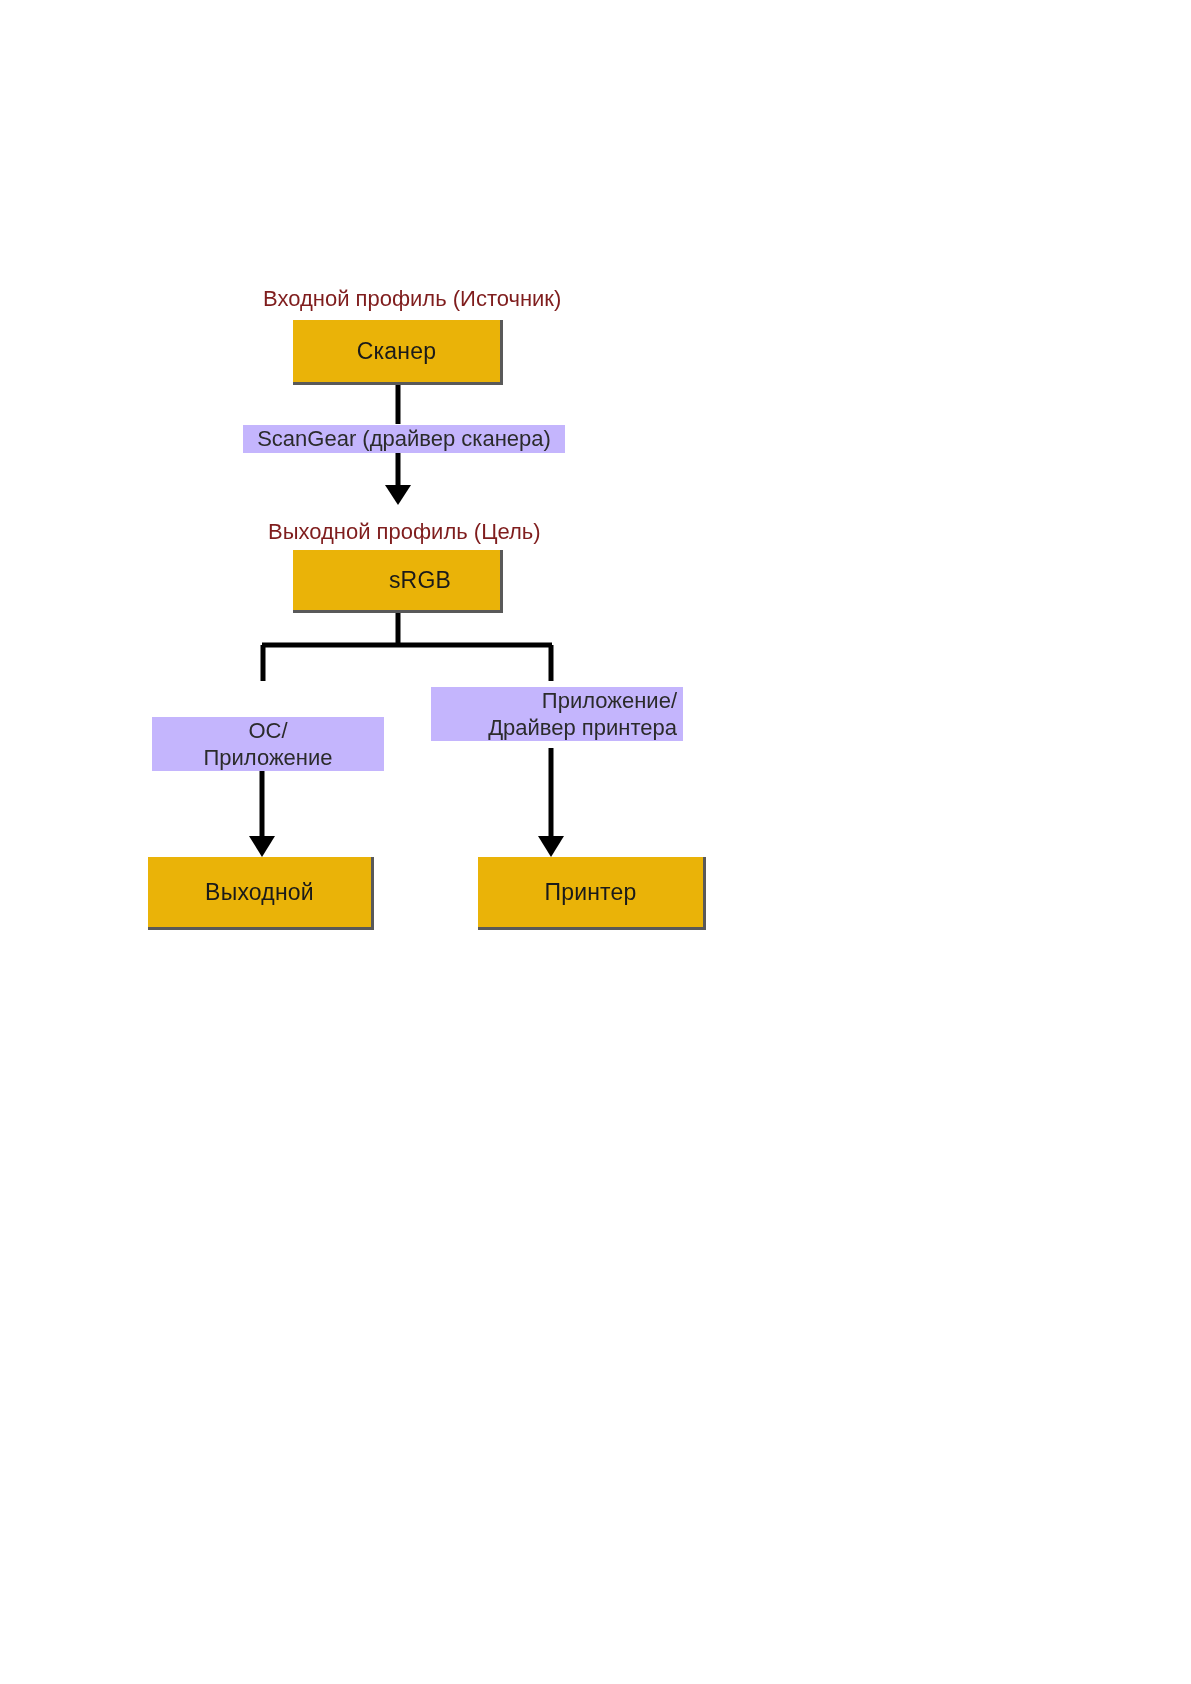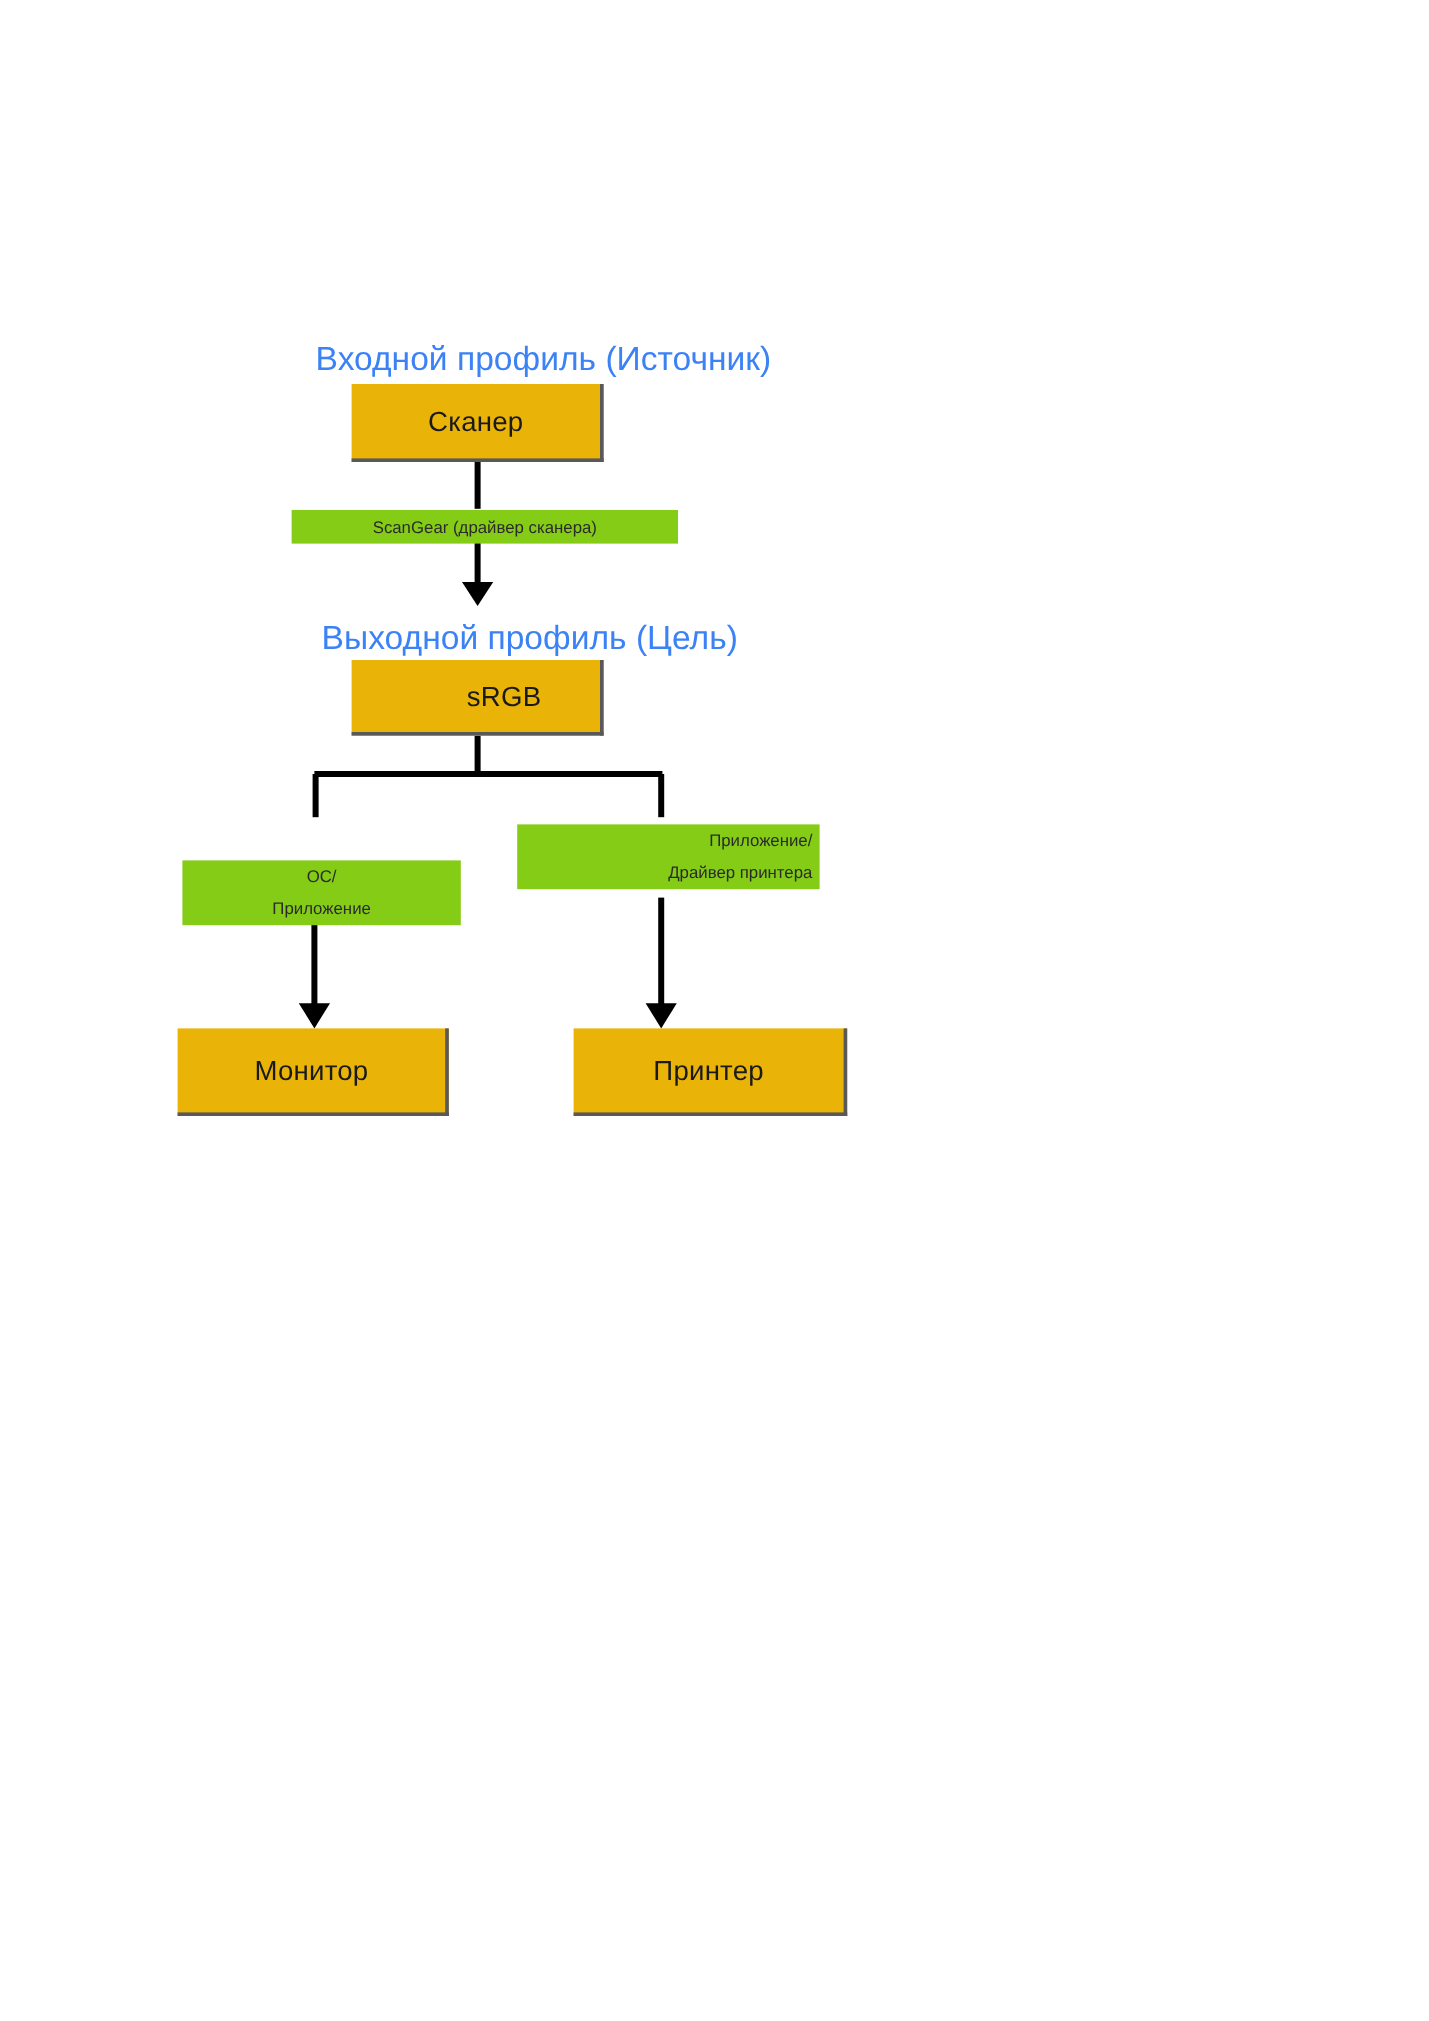"Входной профиль (Источник)" .node-label { color: #3b82f6 -> #7f1d1d; font-size: 28px -> 22px }
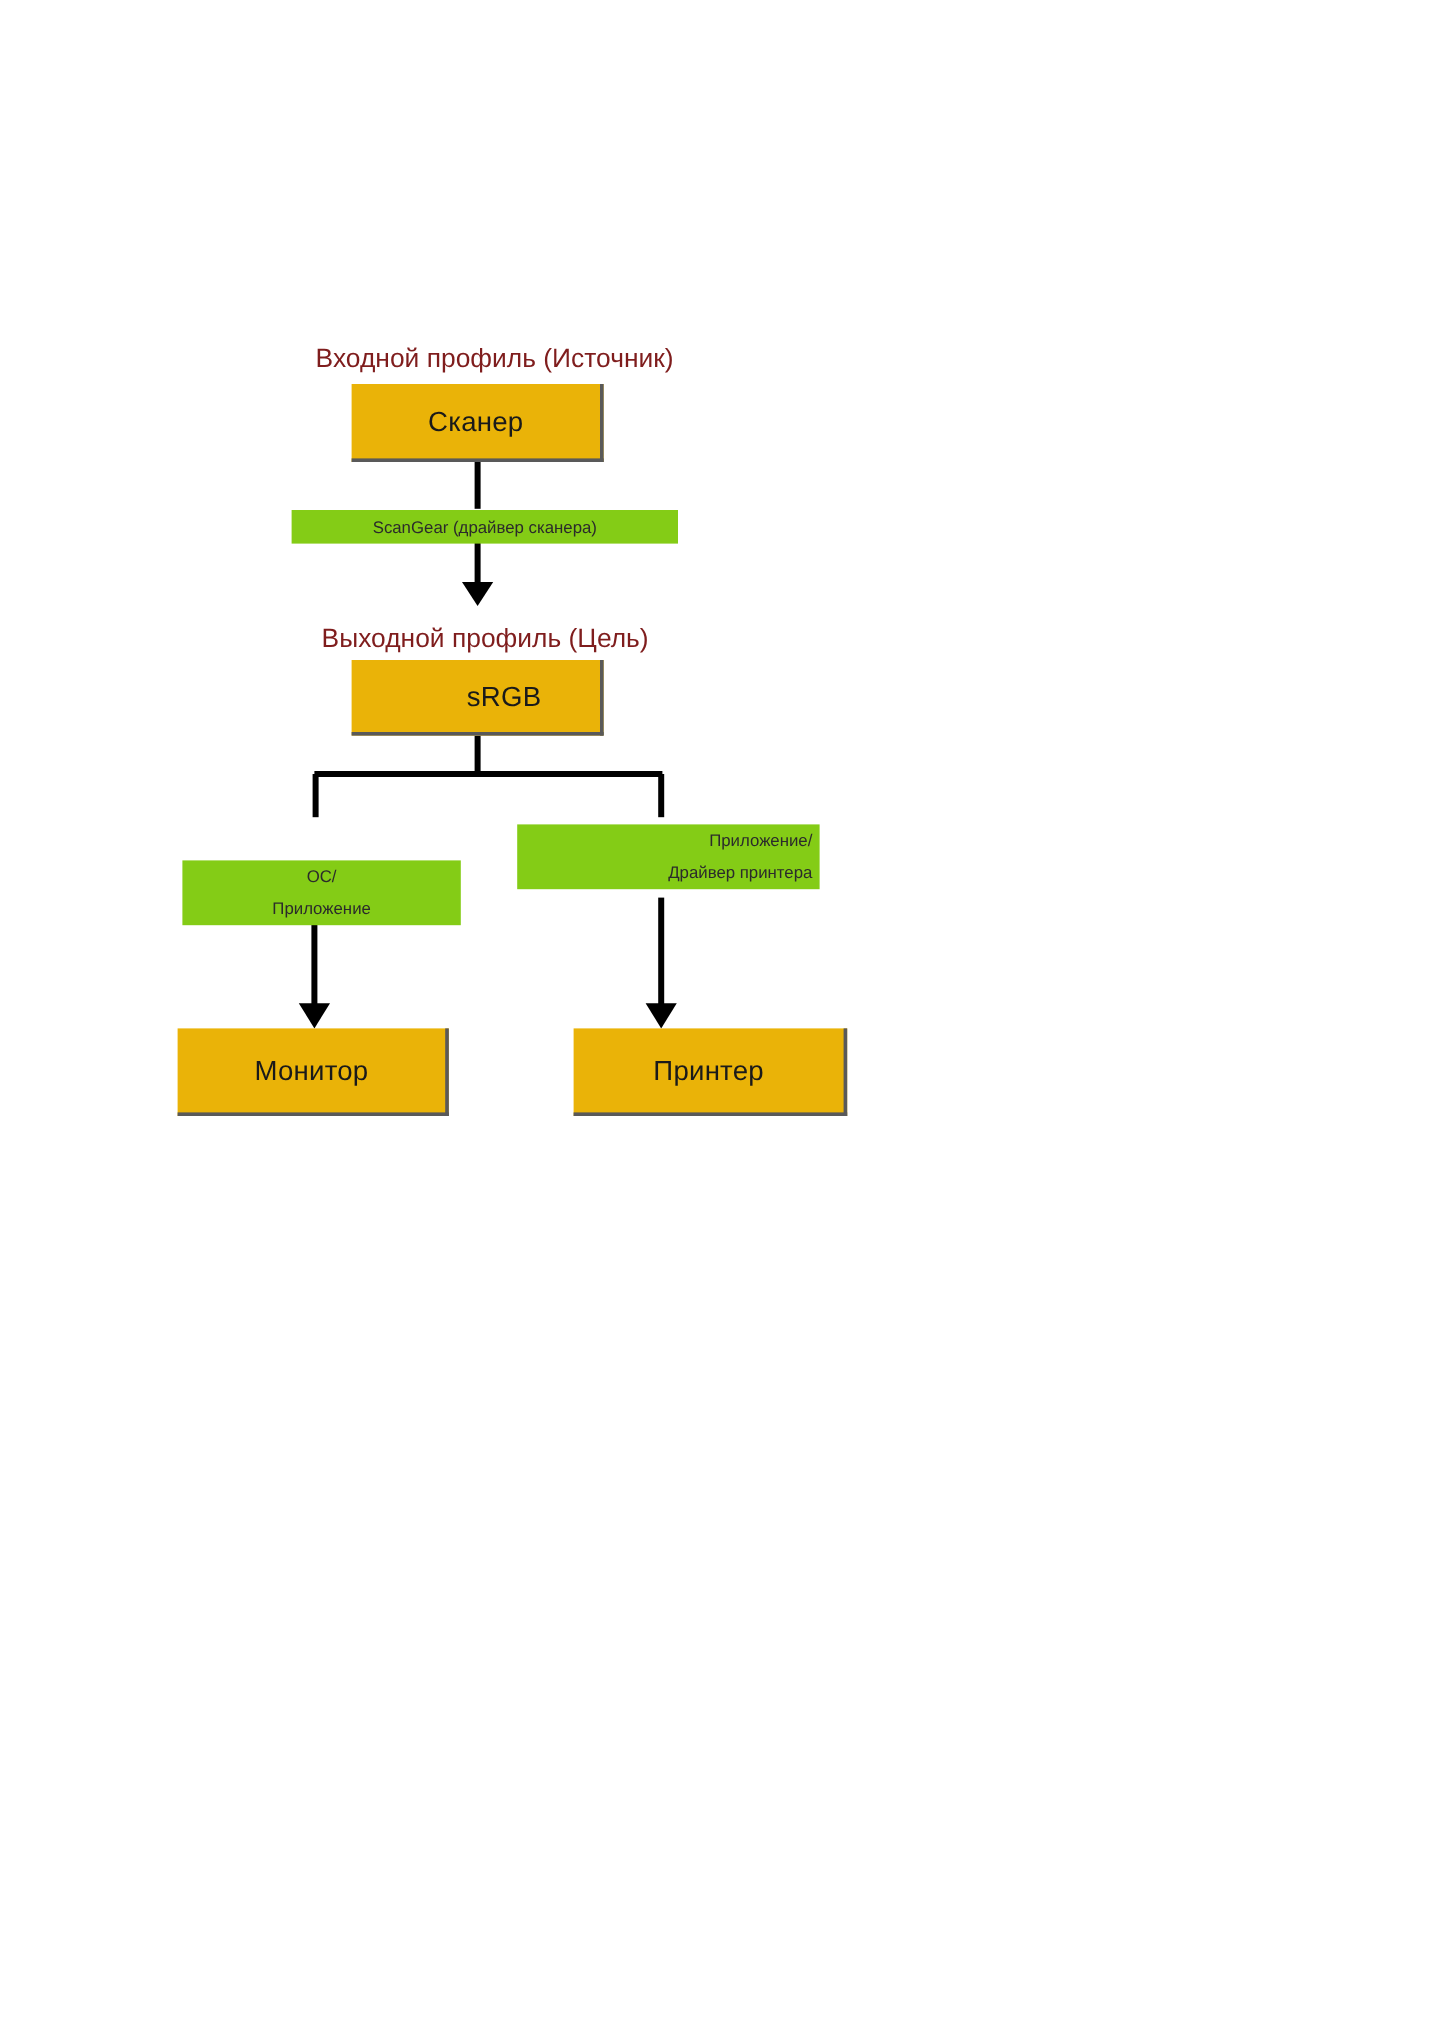"ScanGear (драйвер сканера)" .edge-label { background: #84cc16 -> #c4b5fd; font-size: 14px -> 22px }
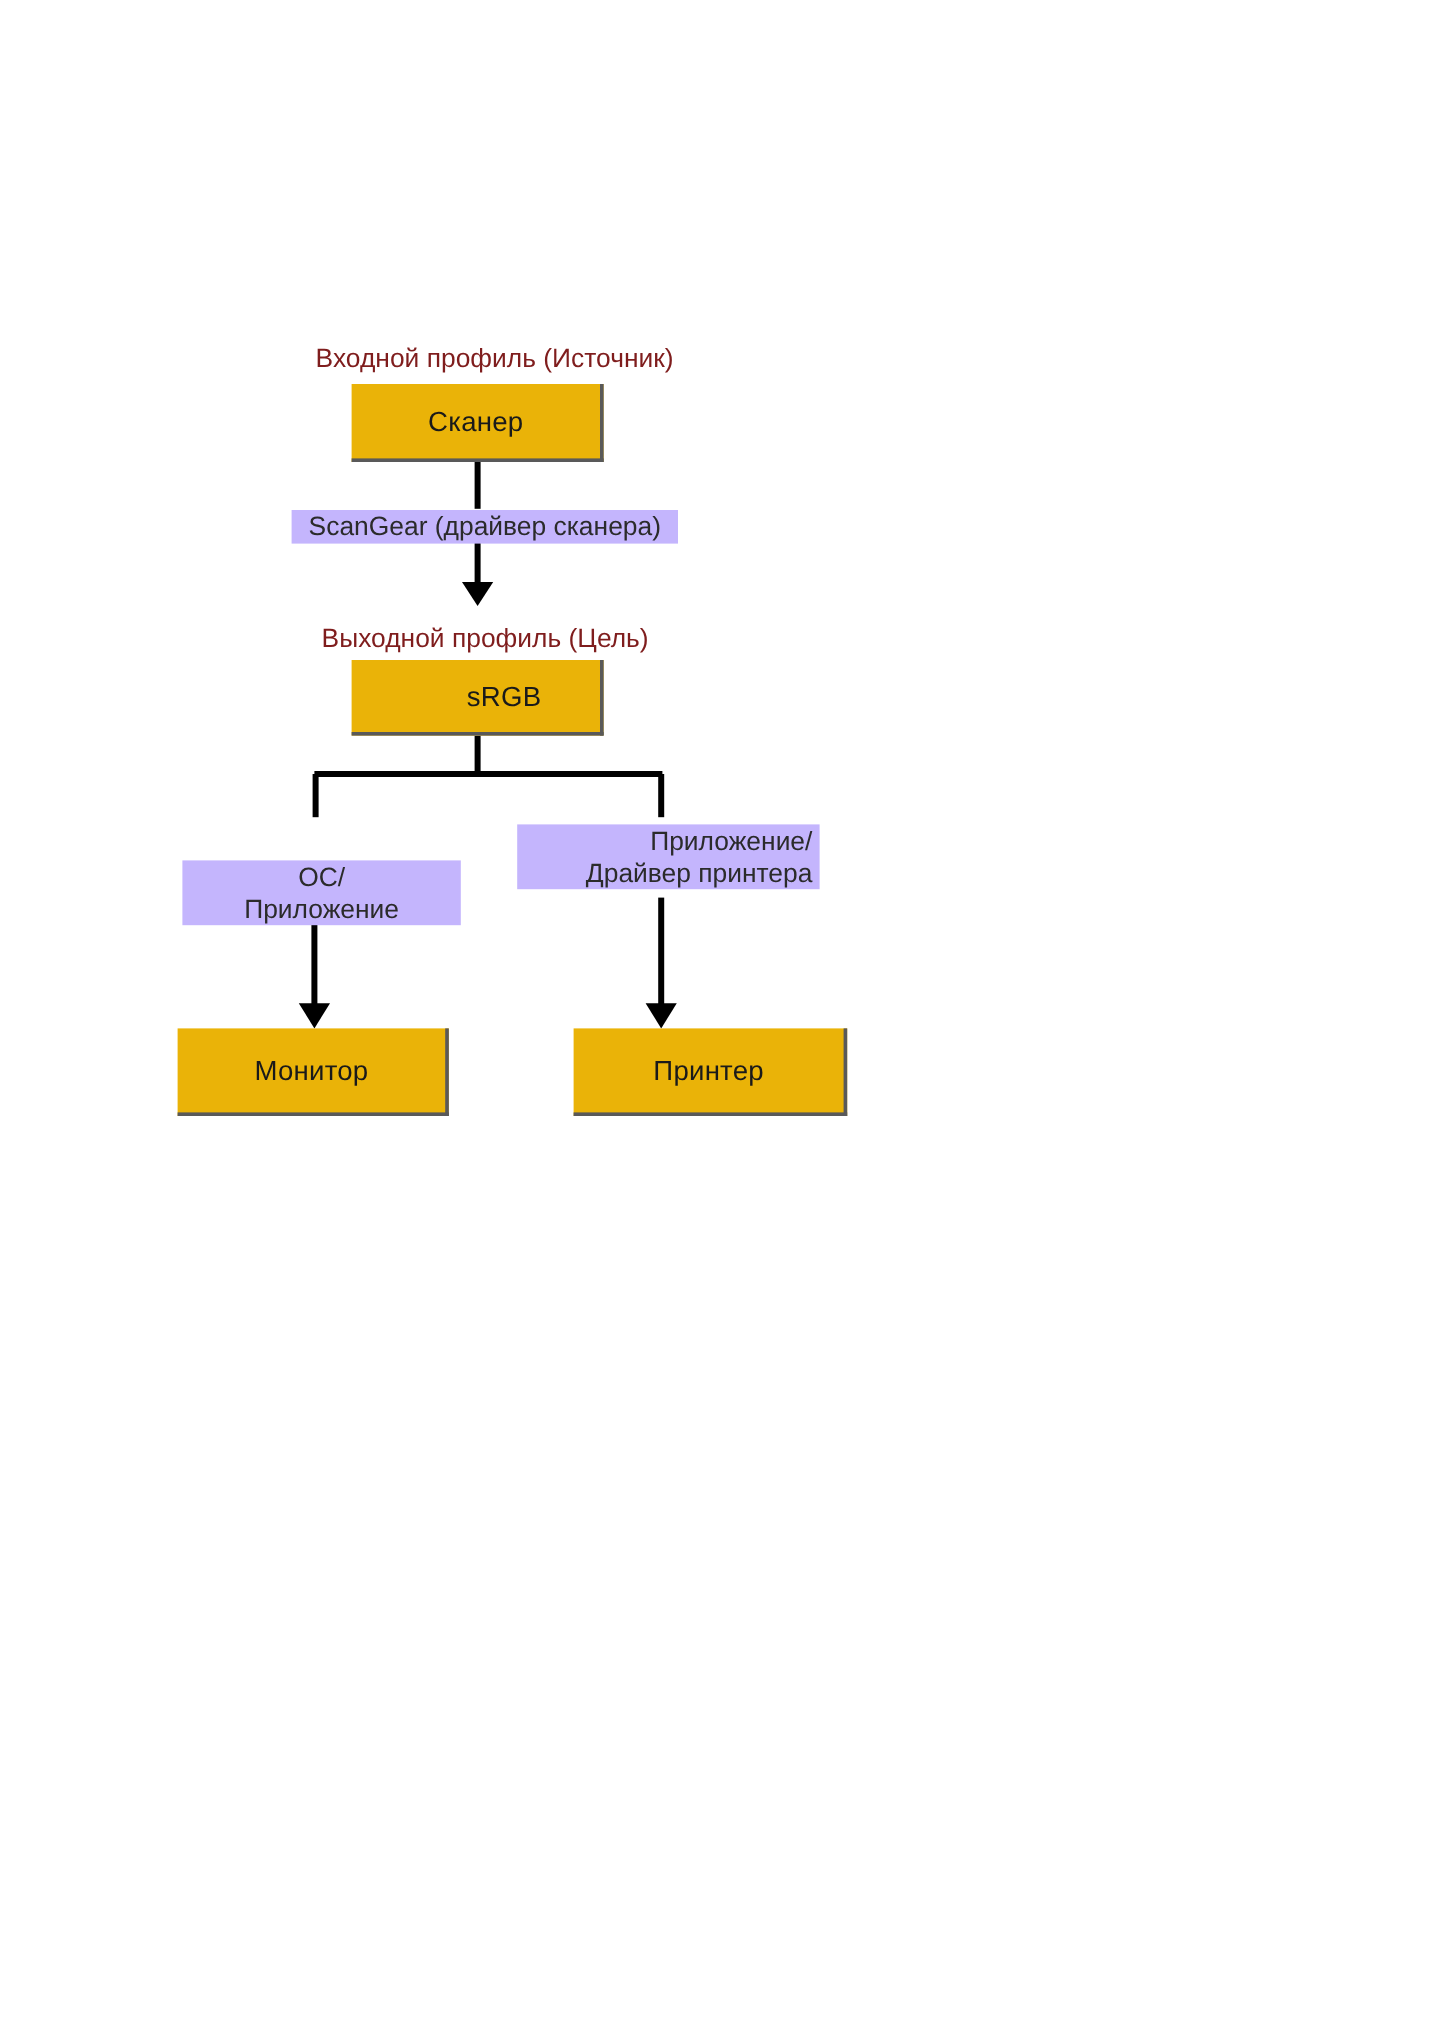"Монитор" div.node-box { text: Монитор -> Выходной }
